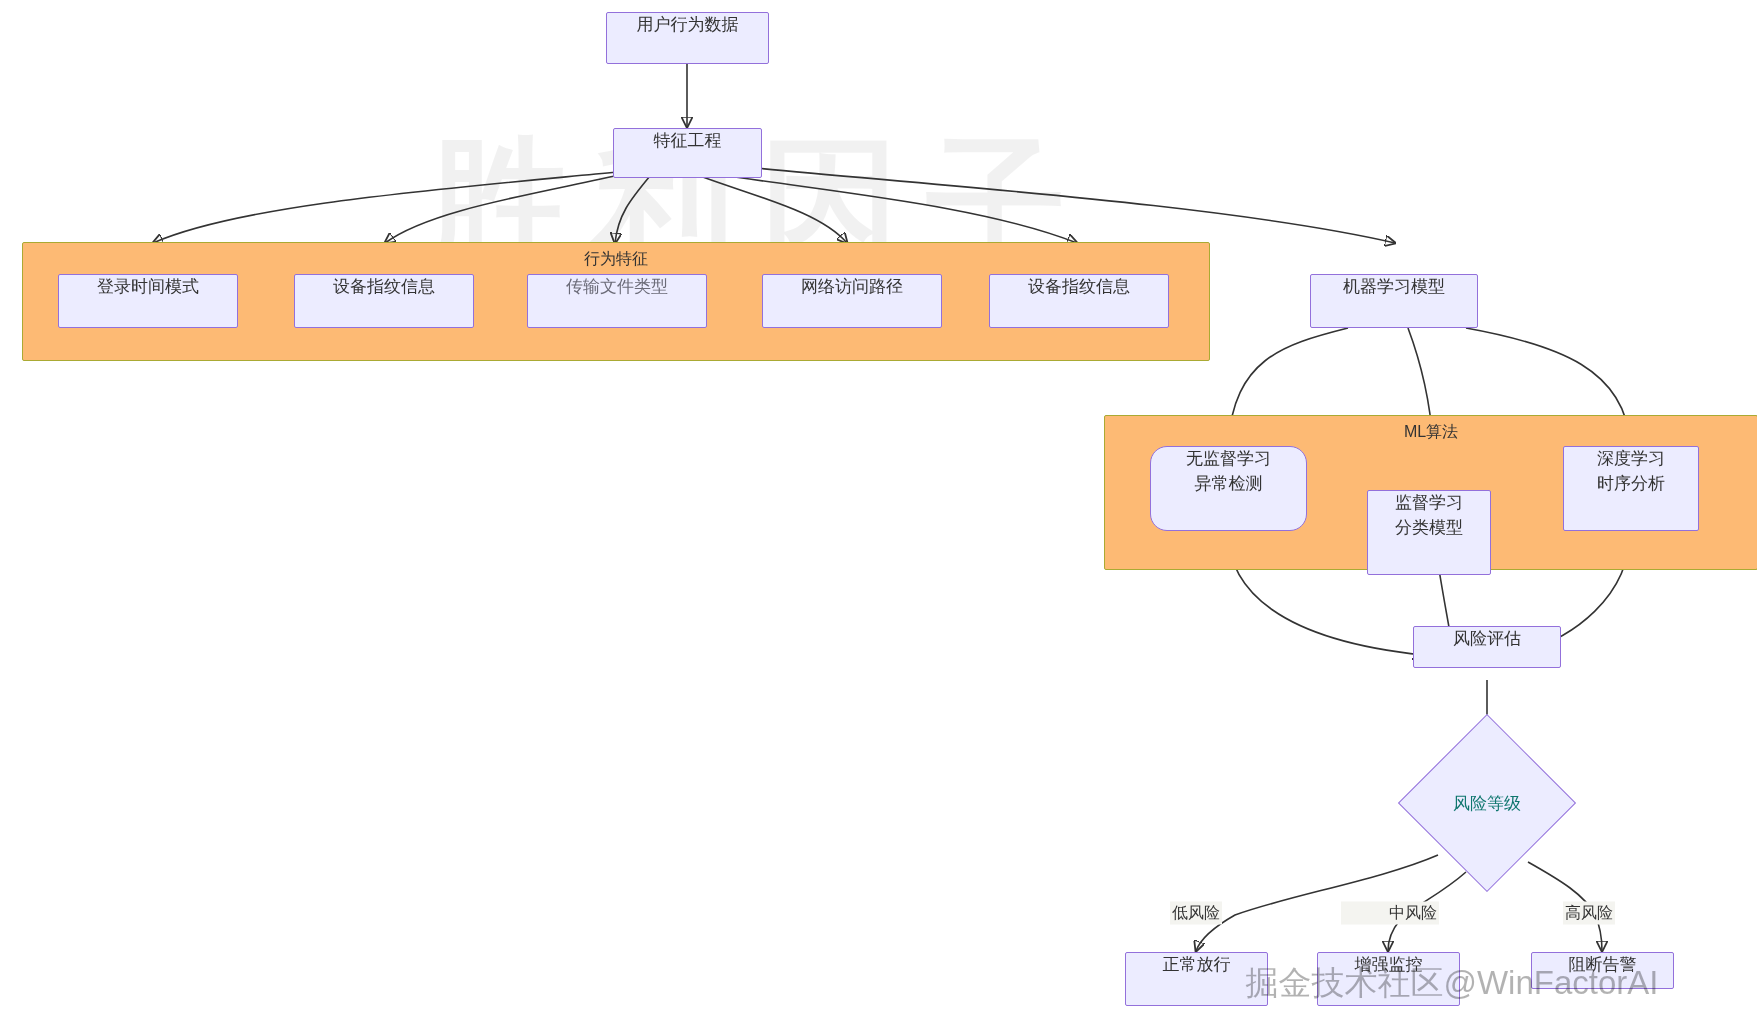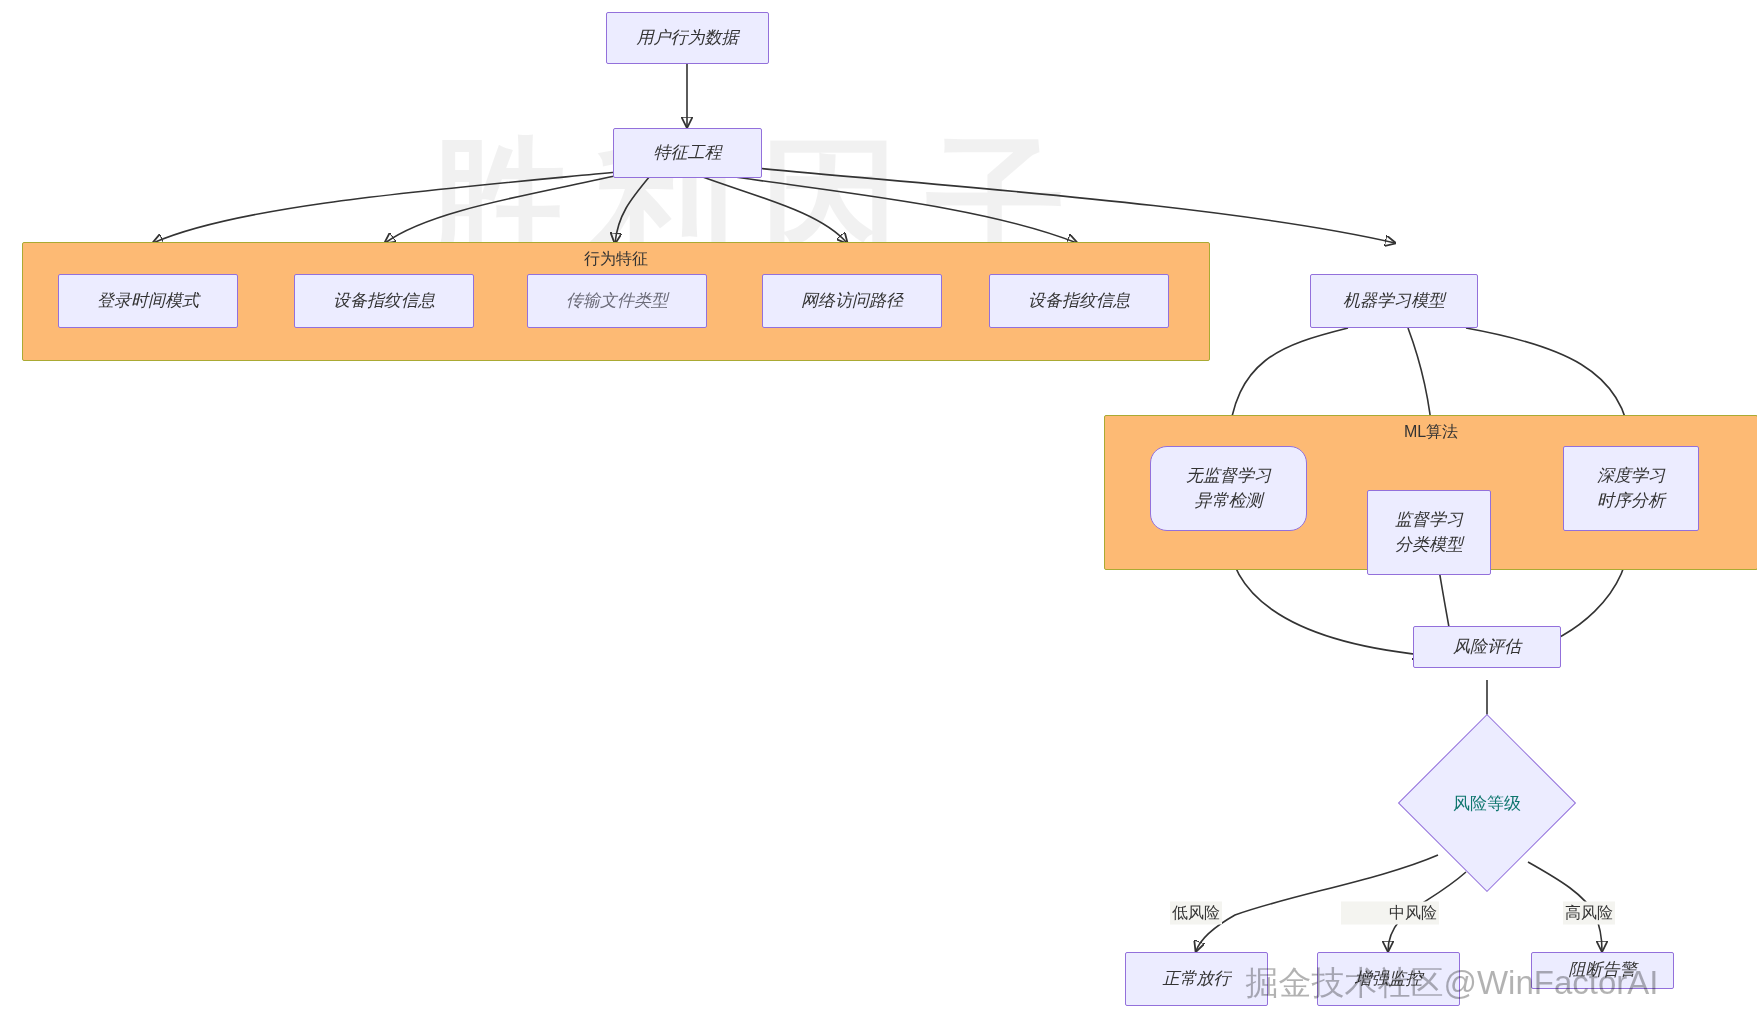"用户行为数据" .node { font-style: italic -> none; justify-content: center -> flex-start }
